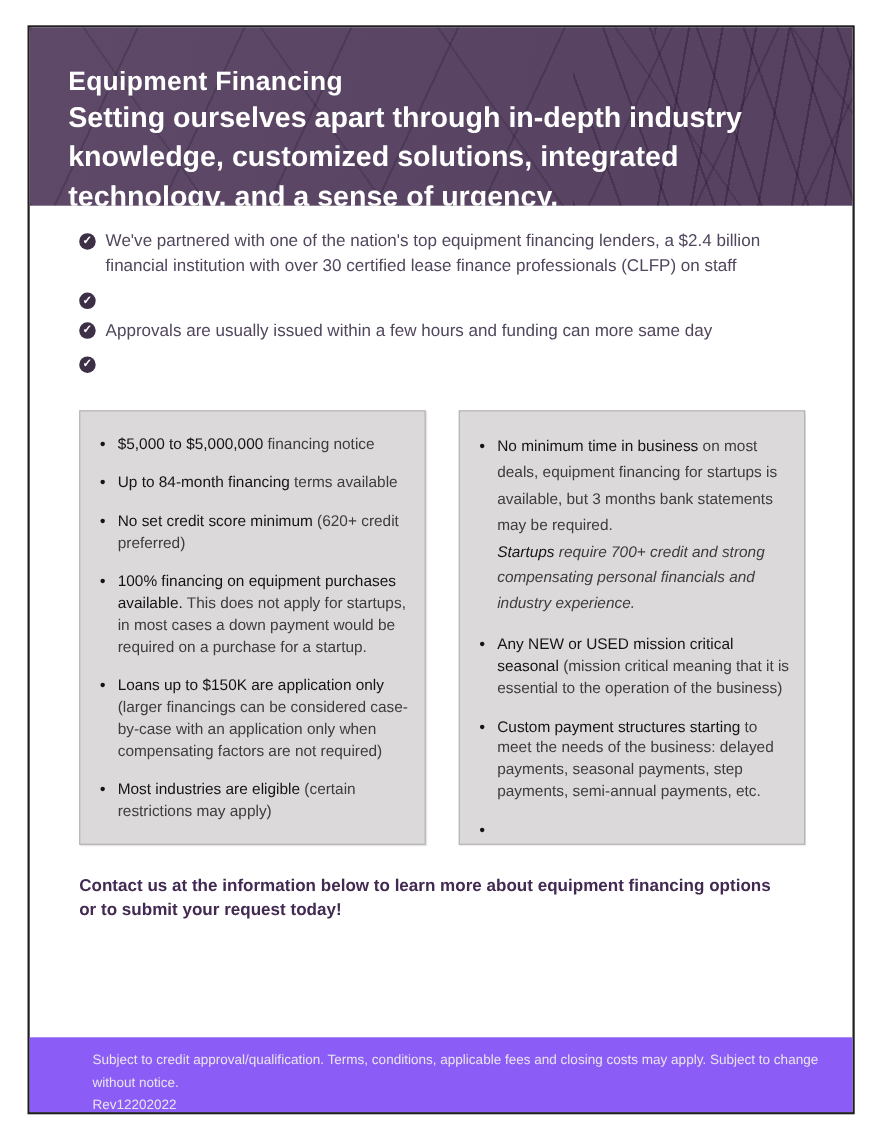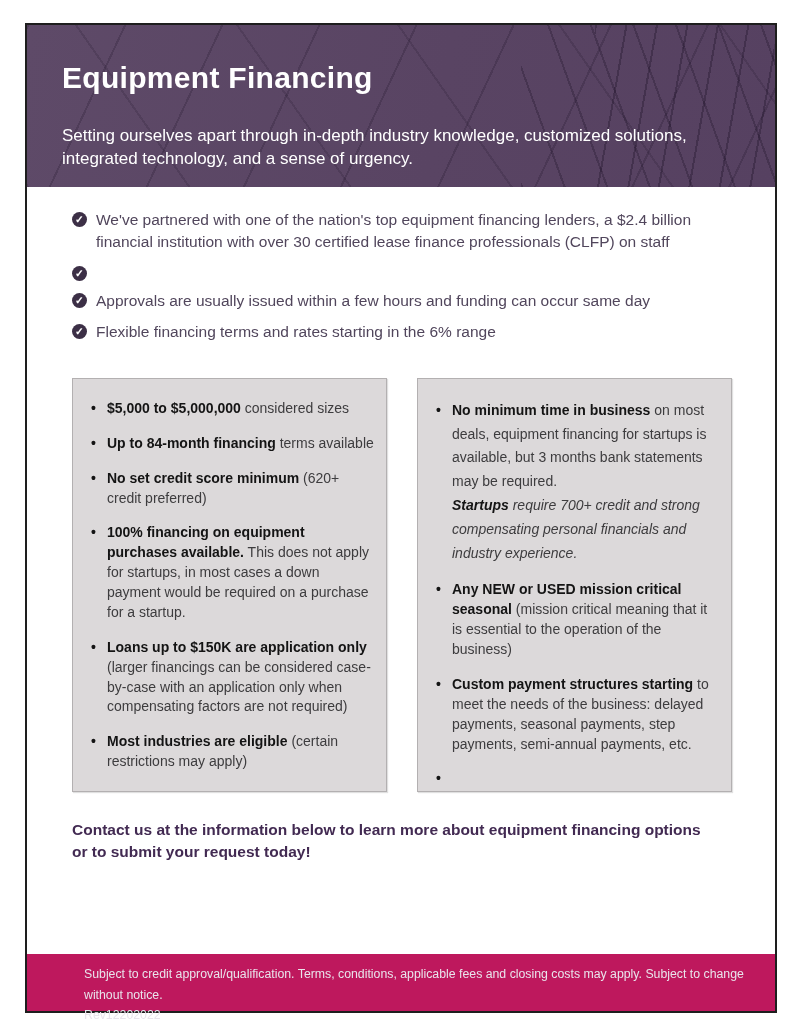"Equipment Financing" .banner h1 { font-size: 30px -> 24px; margin-bottom: 29px -> 0 }
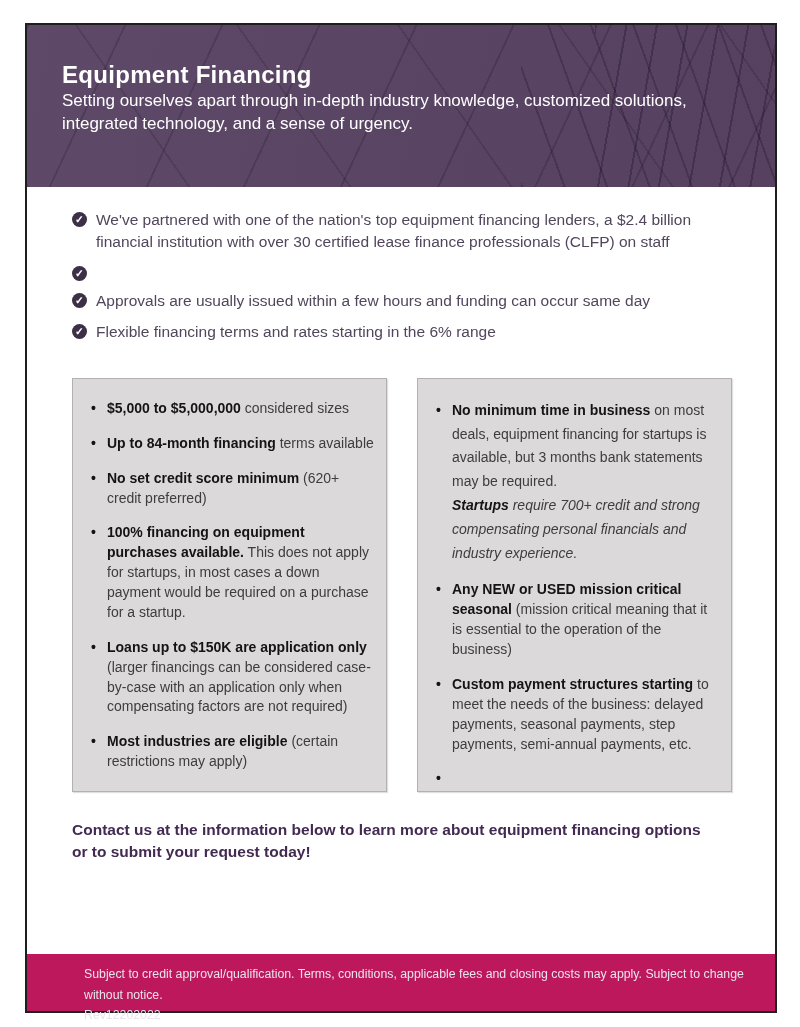"Setting ourselves apart through in-depth" .banner .sub { font-size: 17px -> 26px; font-weight: 400 -> 700 }
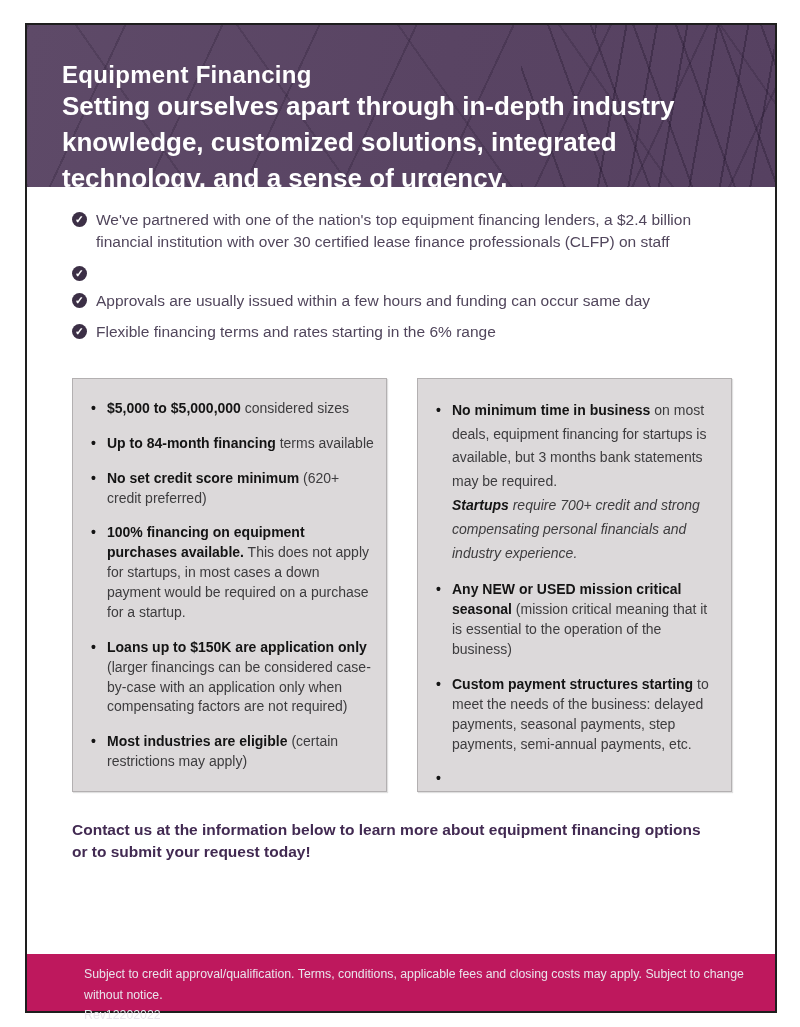"Approvals are usually issued within" span { text: occur -> more }
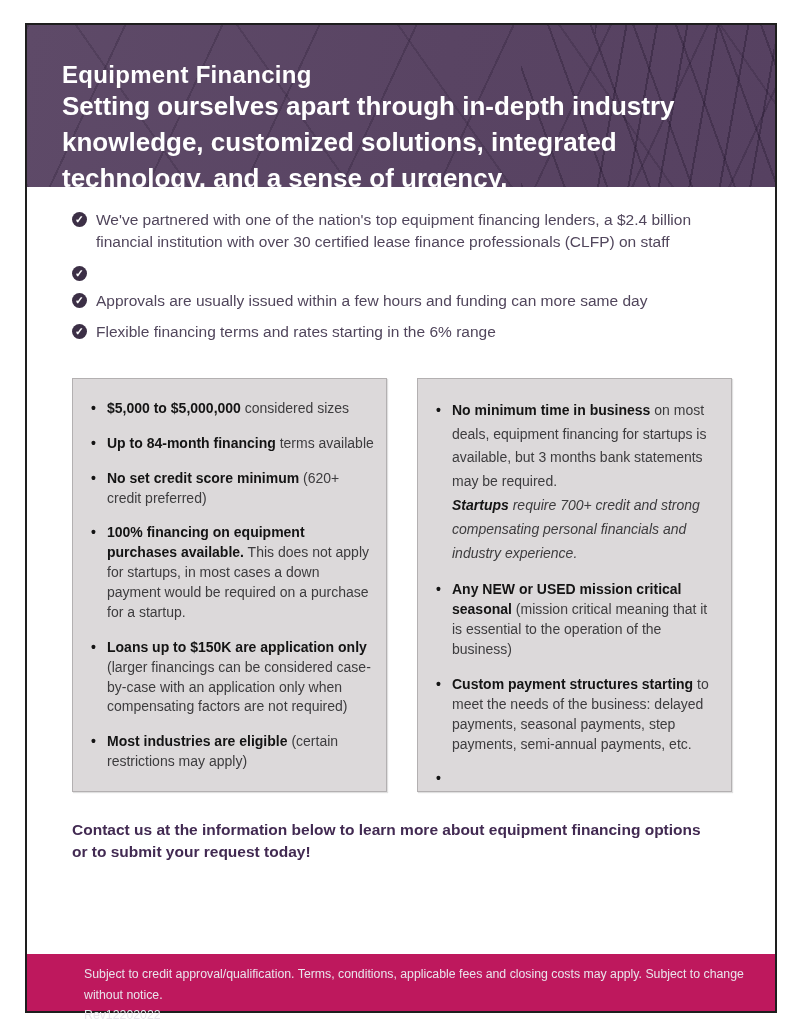"Flexible financing terms and rates" span.t { html: <span><span>Flexible financing terms and rates starting in the 6% range</span></span> -> none }
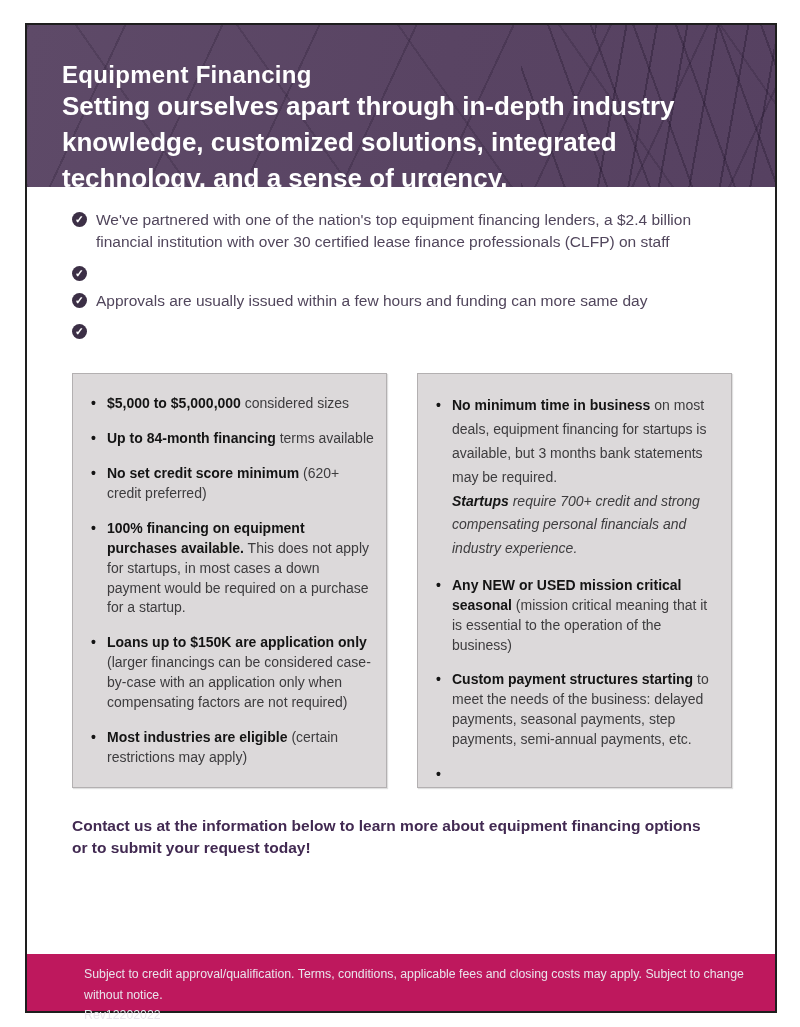"$5,000 to $5,000,000" .b { font-weight: 700 -> 400 }
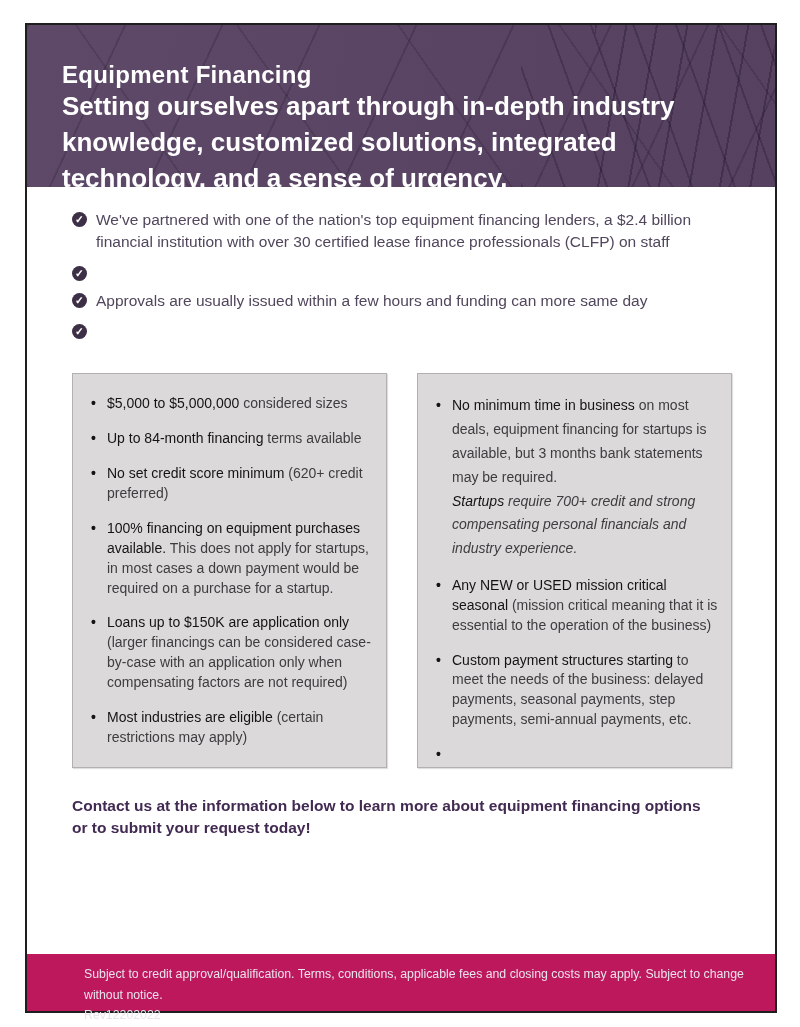"considered sizes" span { text: considered sizes -> financing notice }
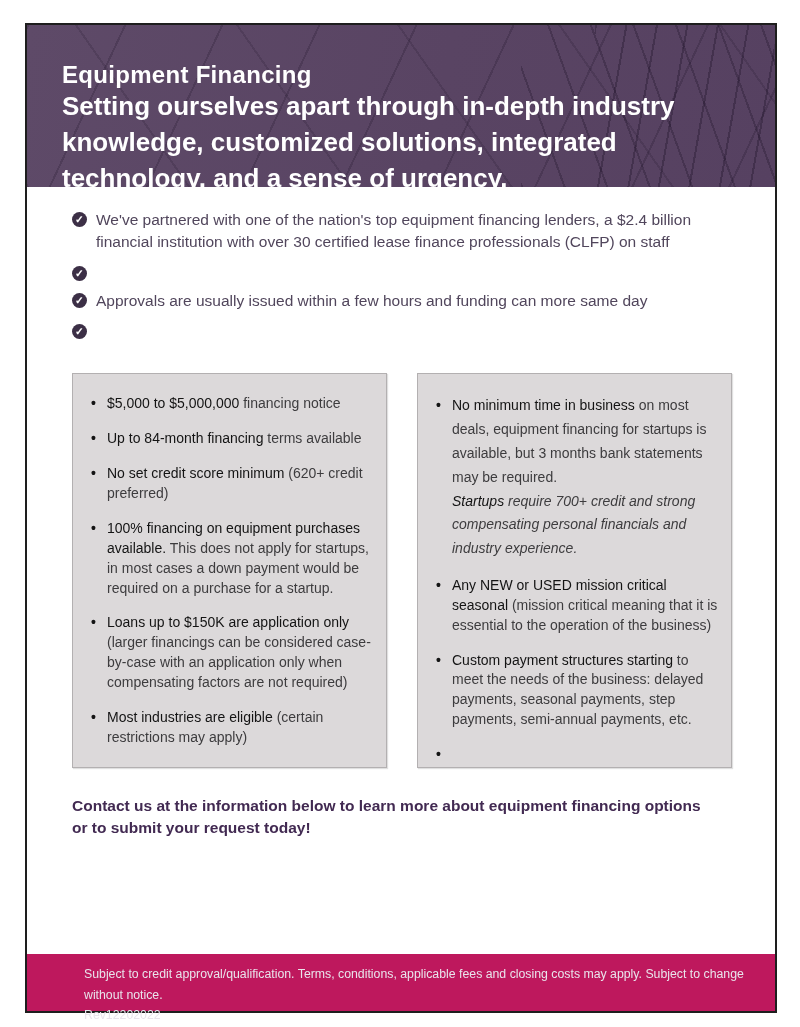"Subject to credit" .foot { background: #be185d -> #8b5cf6; height: 57px -> 68px }
